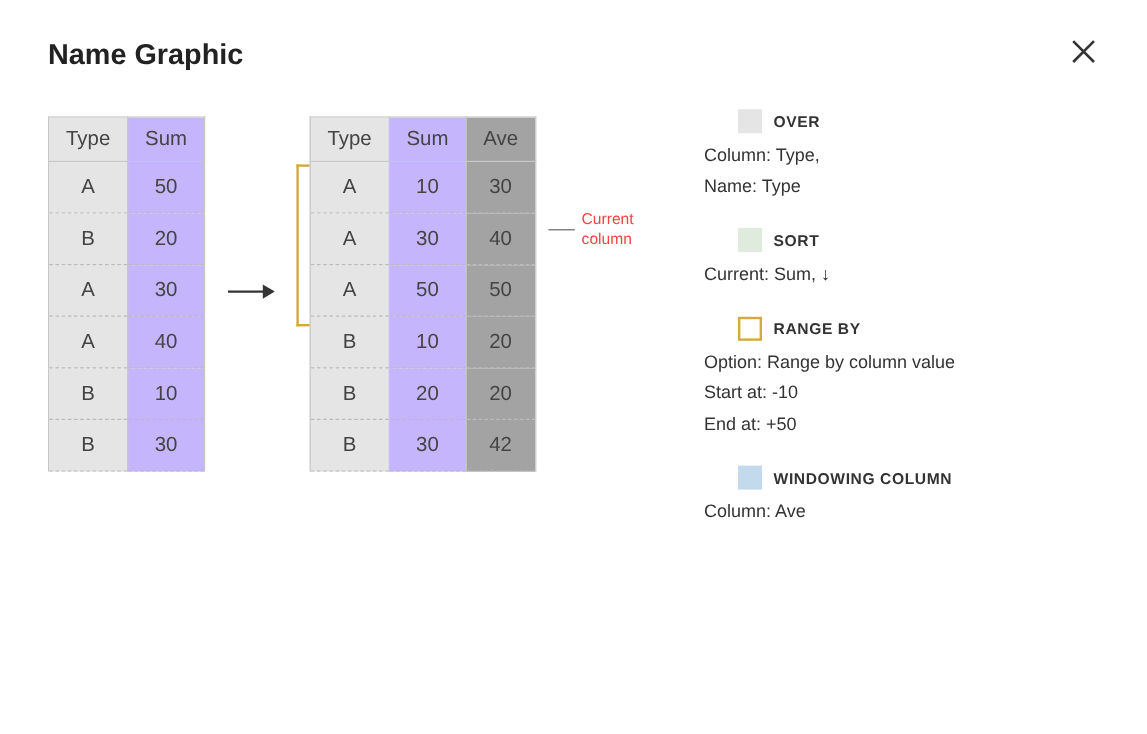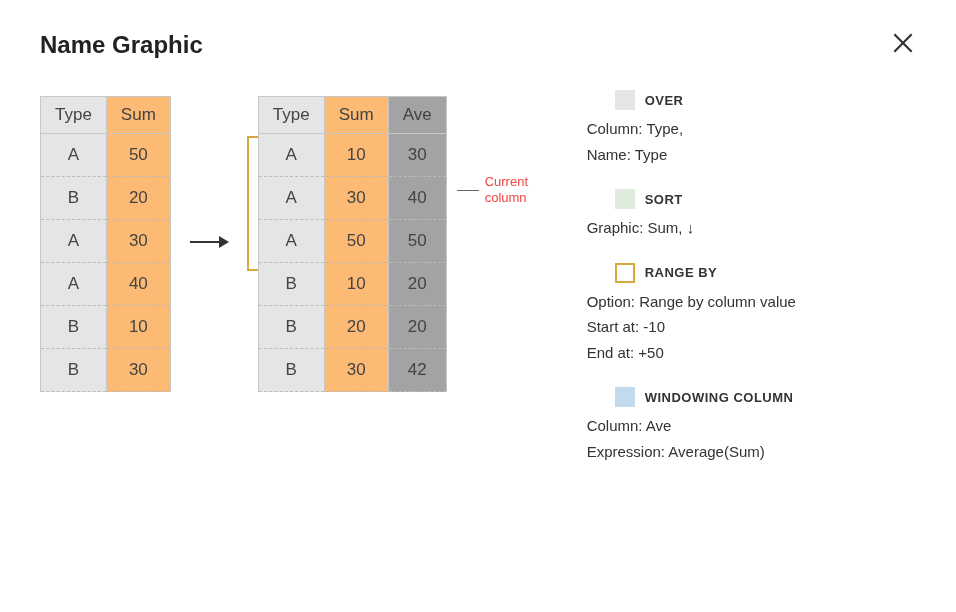"Sum" .h-sum, .c-sum { background: #fdba74 -> #c4b5fd }
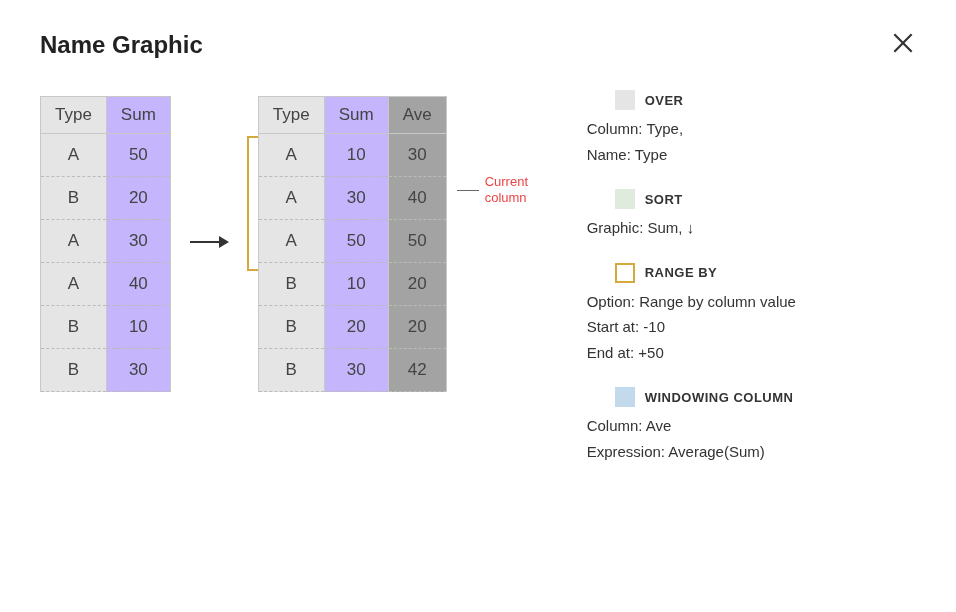"Graphic: Sum, ↓" div.legend-line { text: Graphic -> Current }
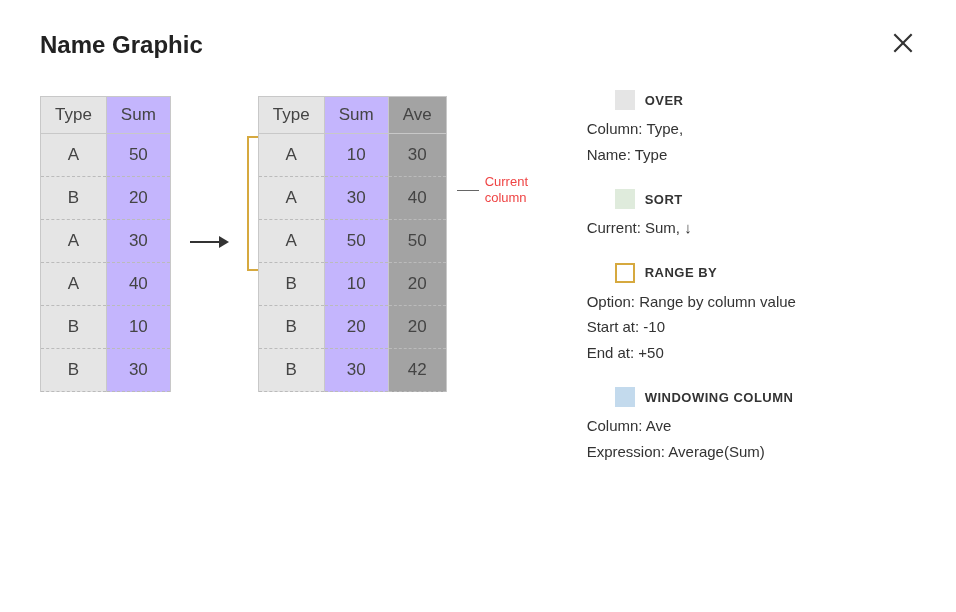"Expression: Average(Sum)" div.legend-line { html: <div>Expression: Average(Sum)</div> -> none }
